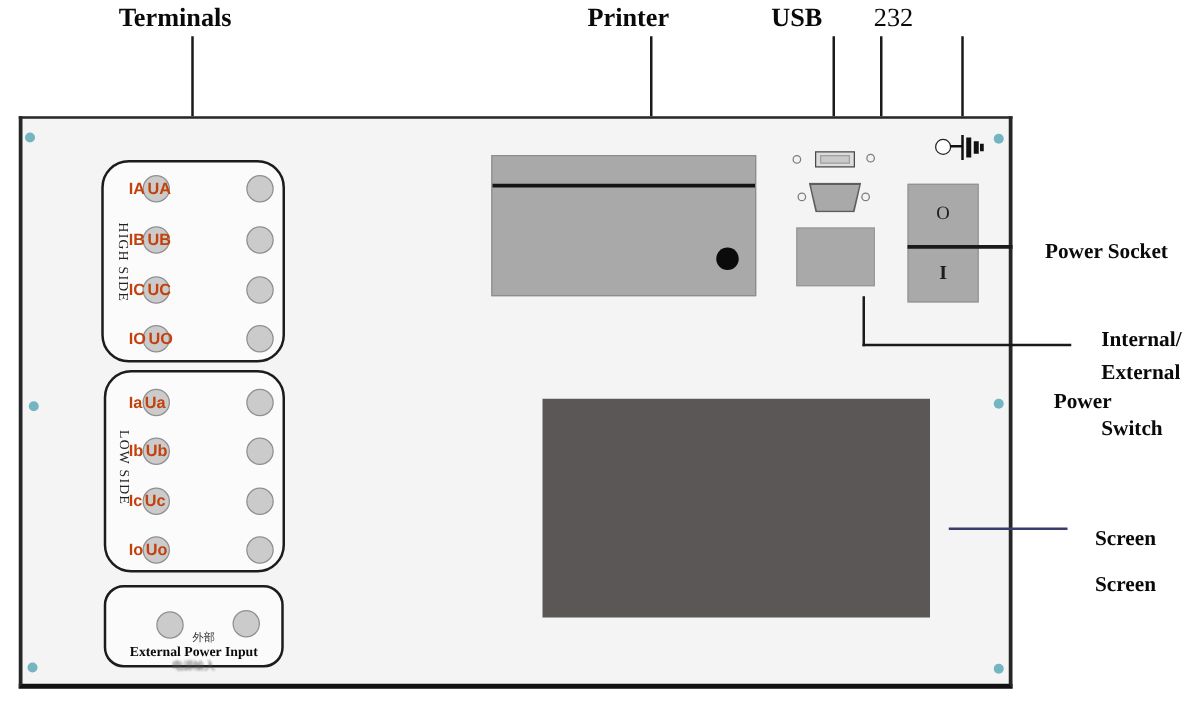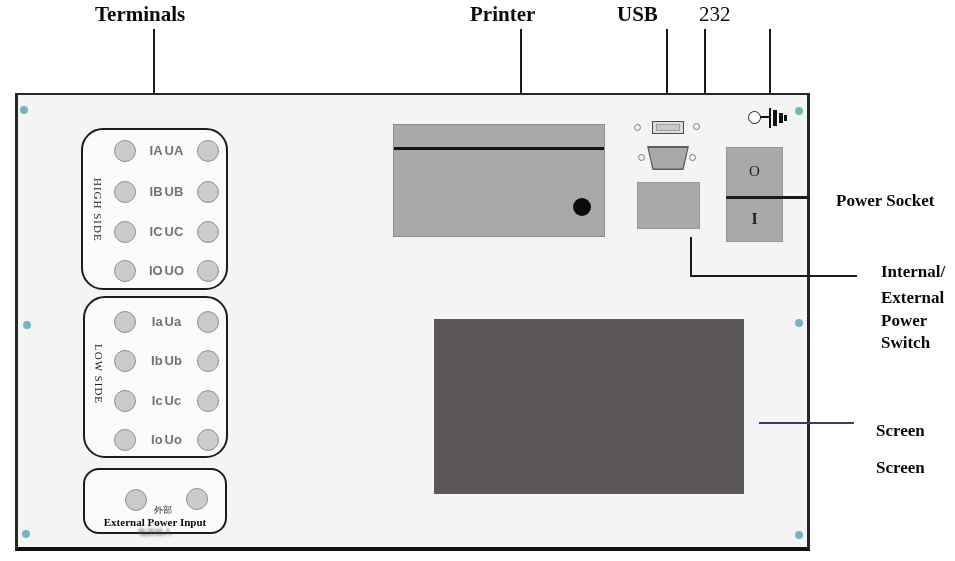"IA" .t-labels { color: #737373 -> #c2410c; justify-content: center -> none }
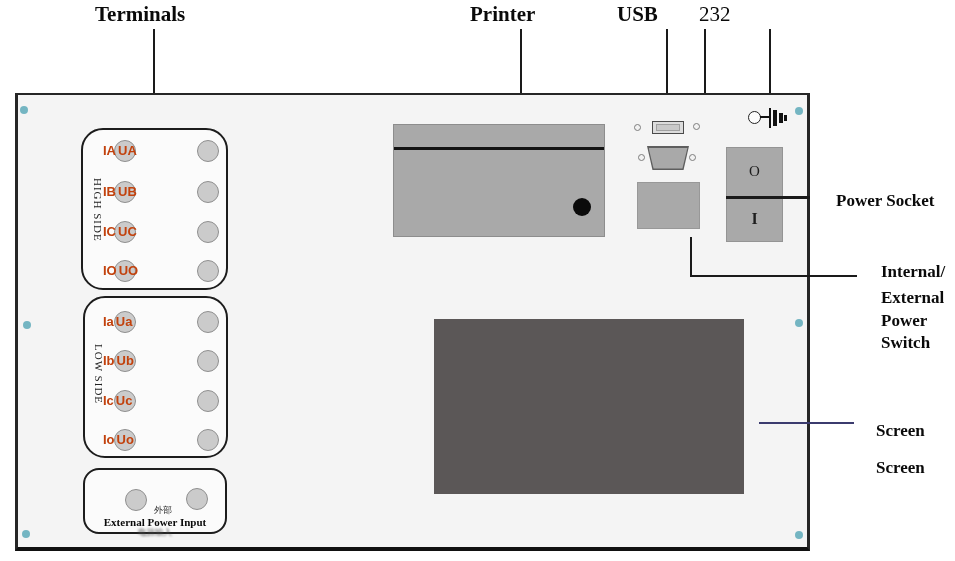"Power" div.side-label { left: 881px -> 843px }
